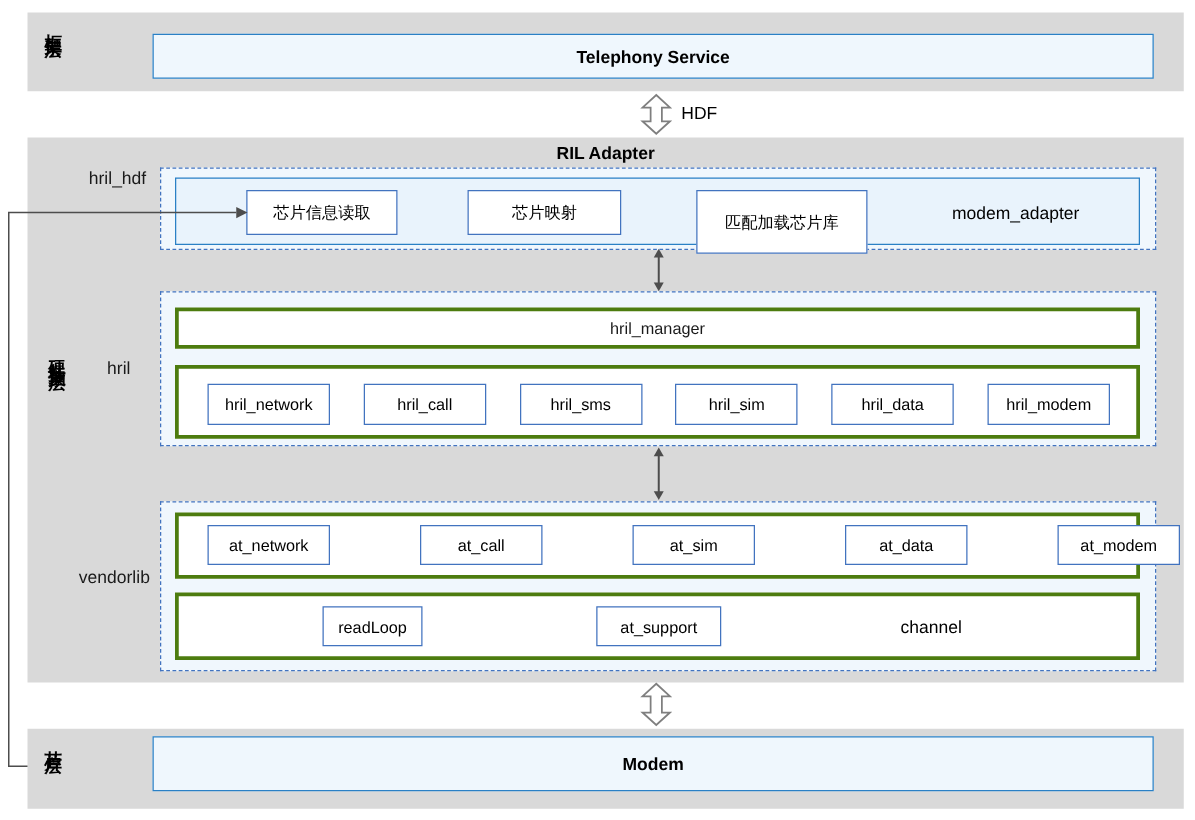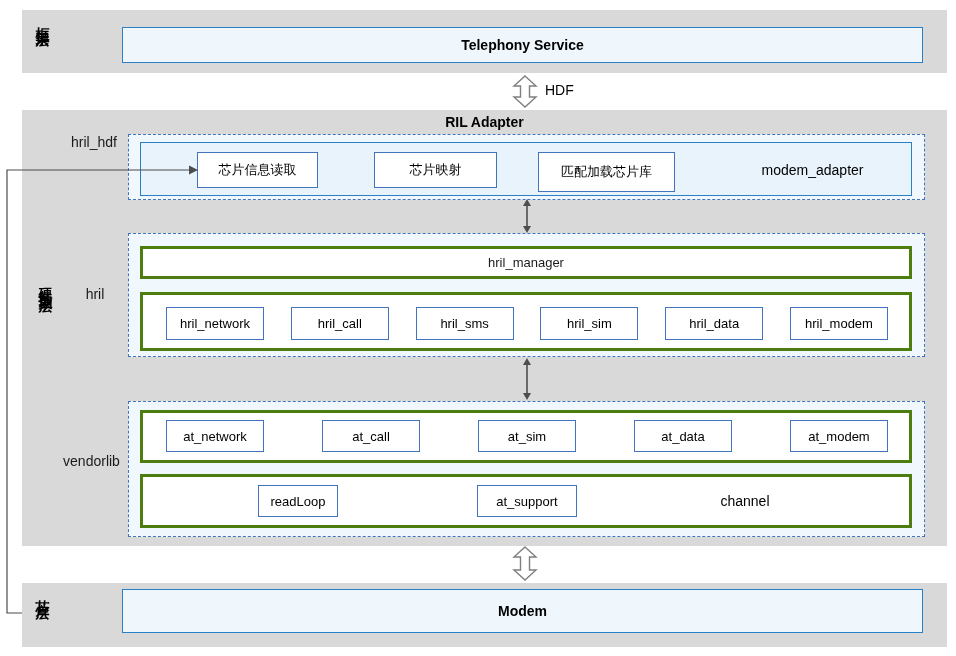"匹配加载芯片库" div.smallbox { height: 40px -> 51px; left: 538px -> 557px }
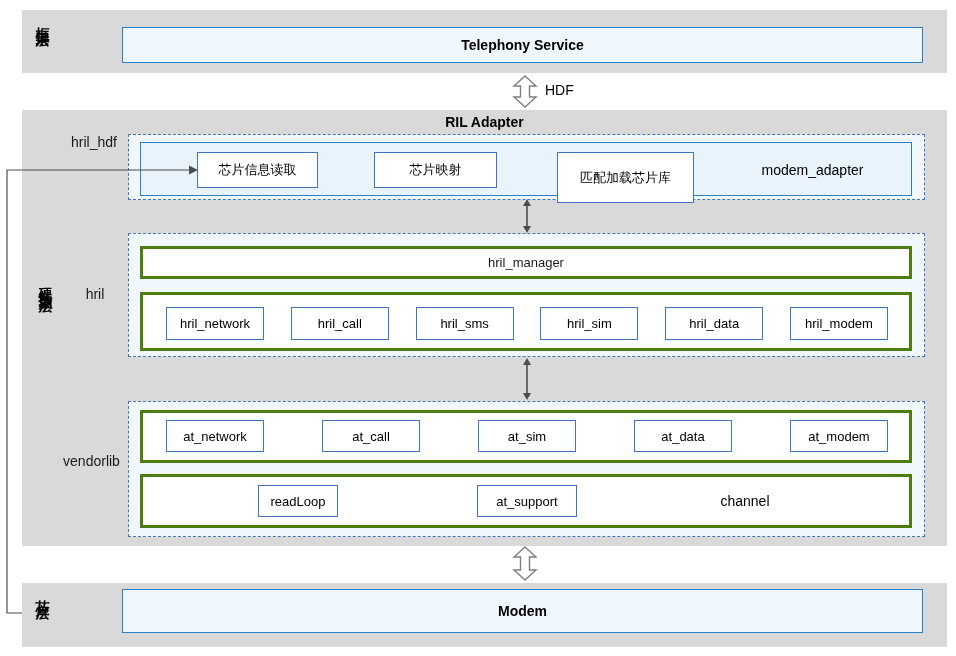"at_network" div.flowrow { width: 722px -> 778px }
